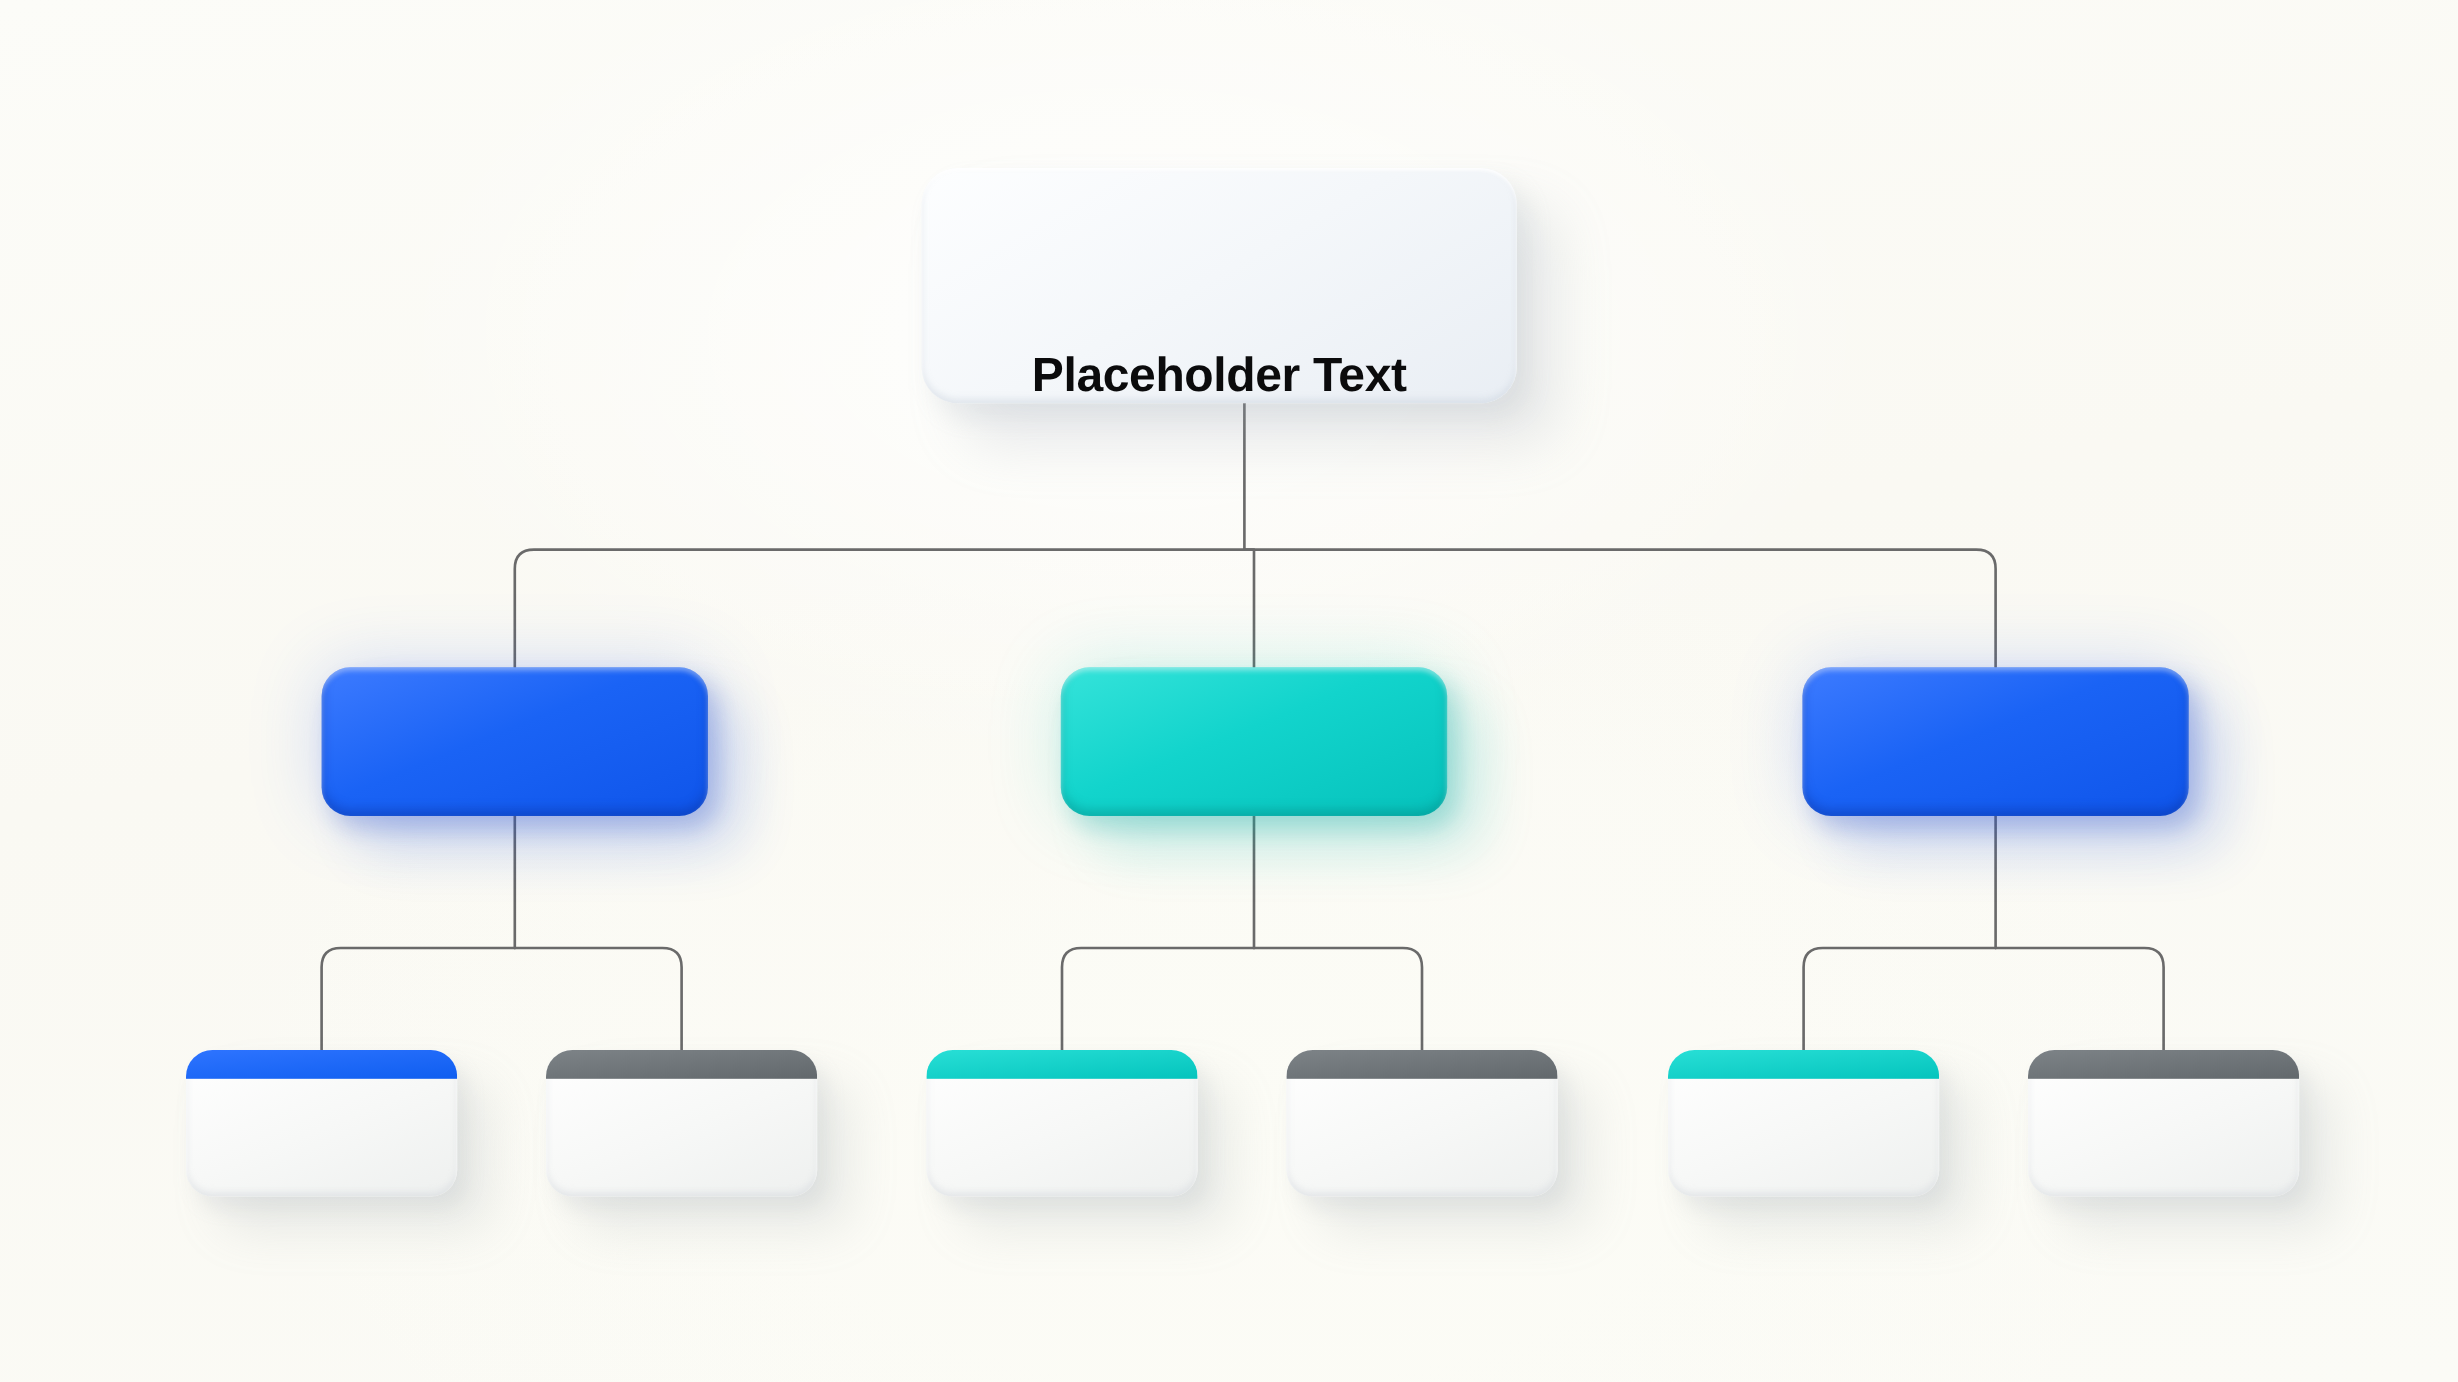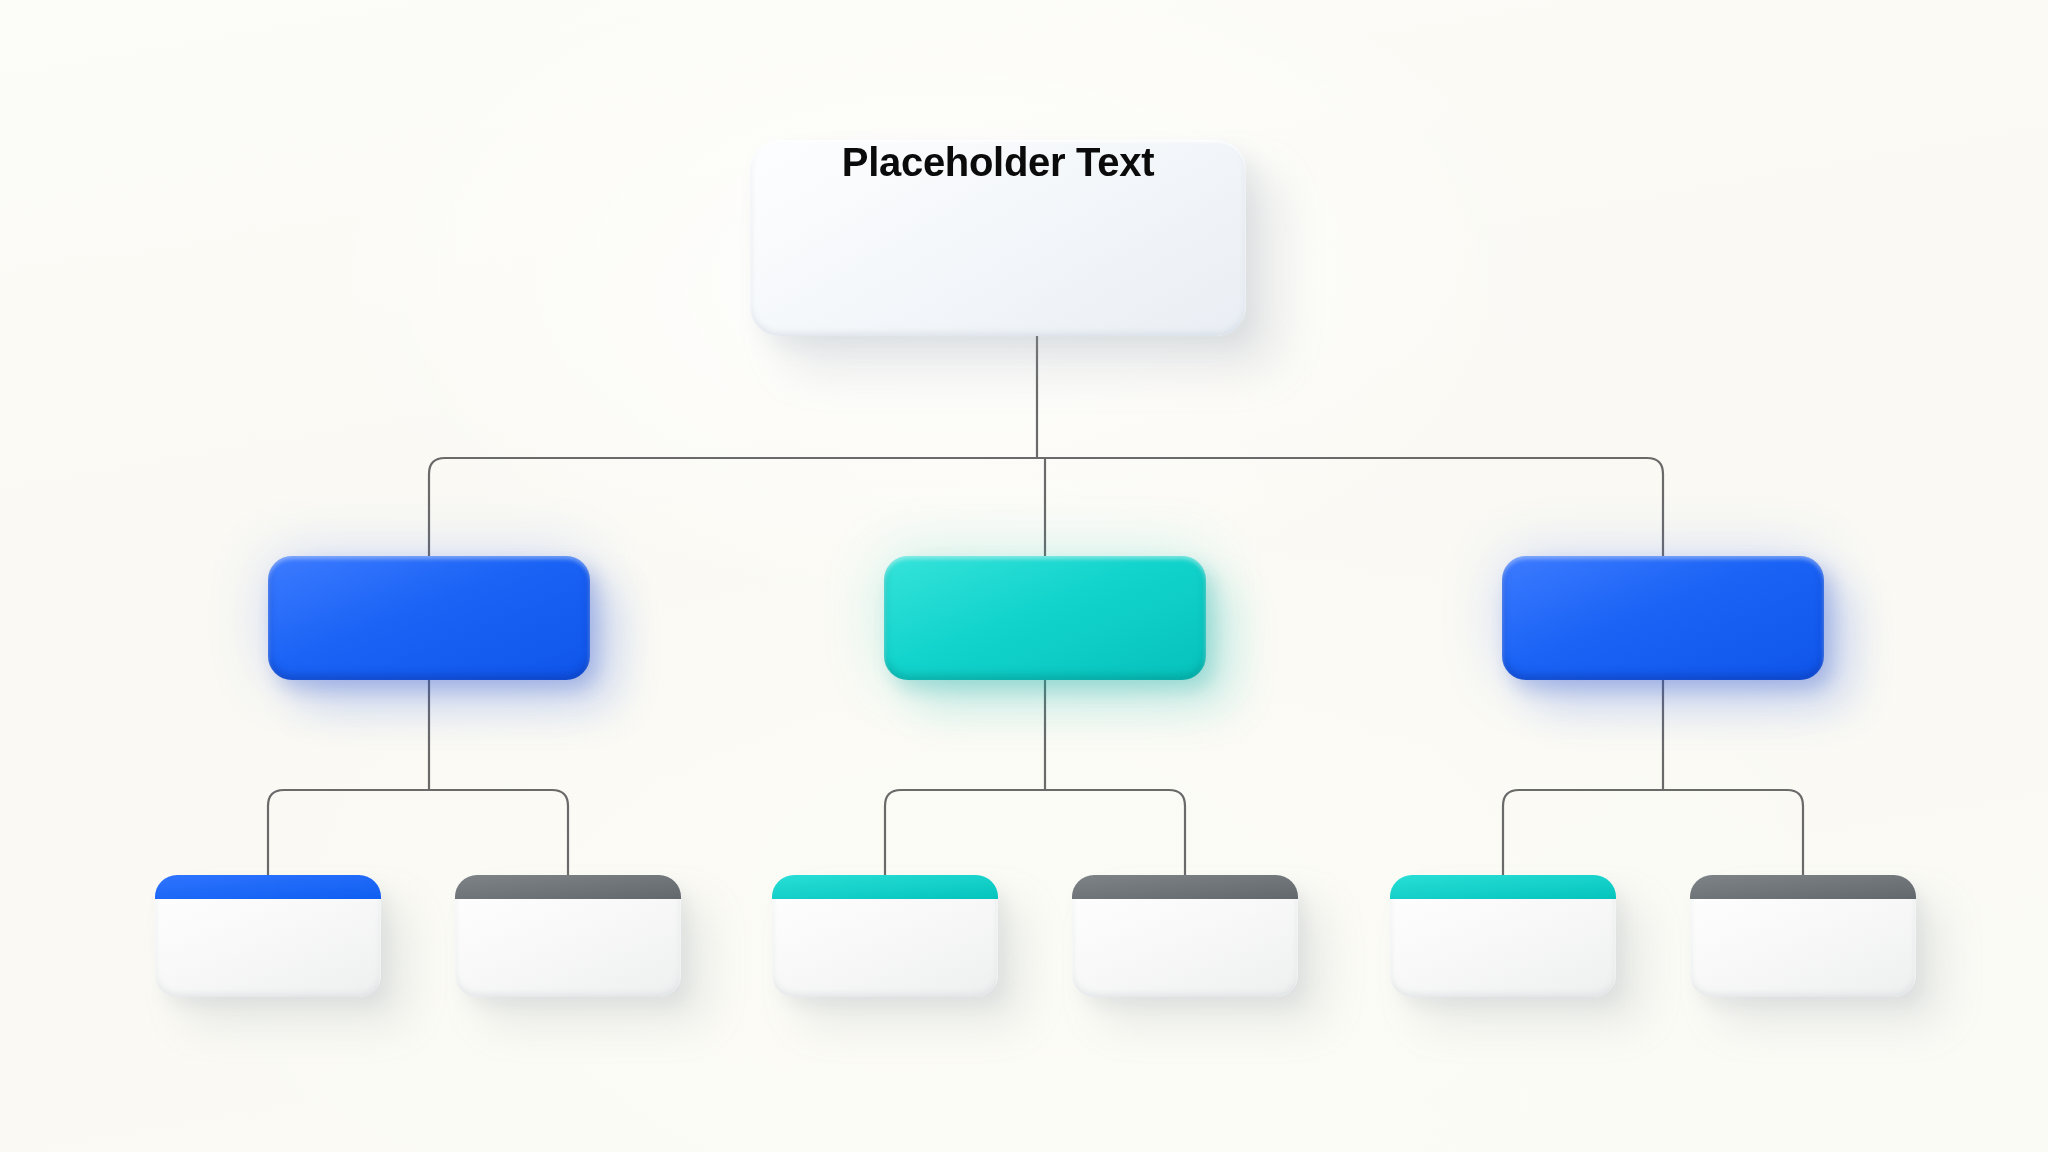"Placeholder Text" .node-root { align-items: flex-start -> flex-end; left: 750px -> 768px }
